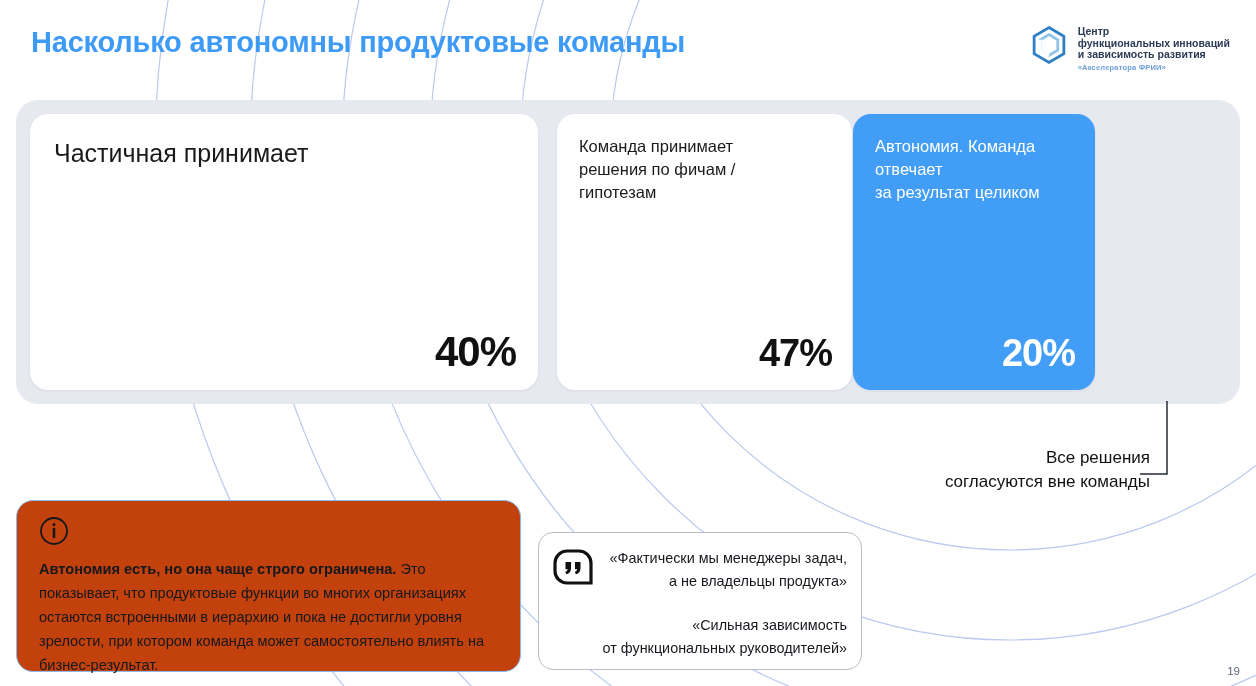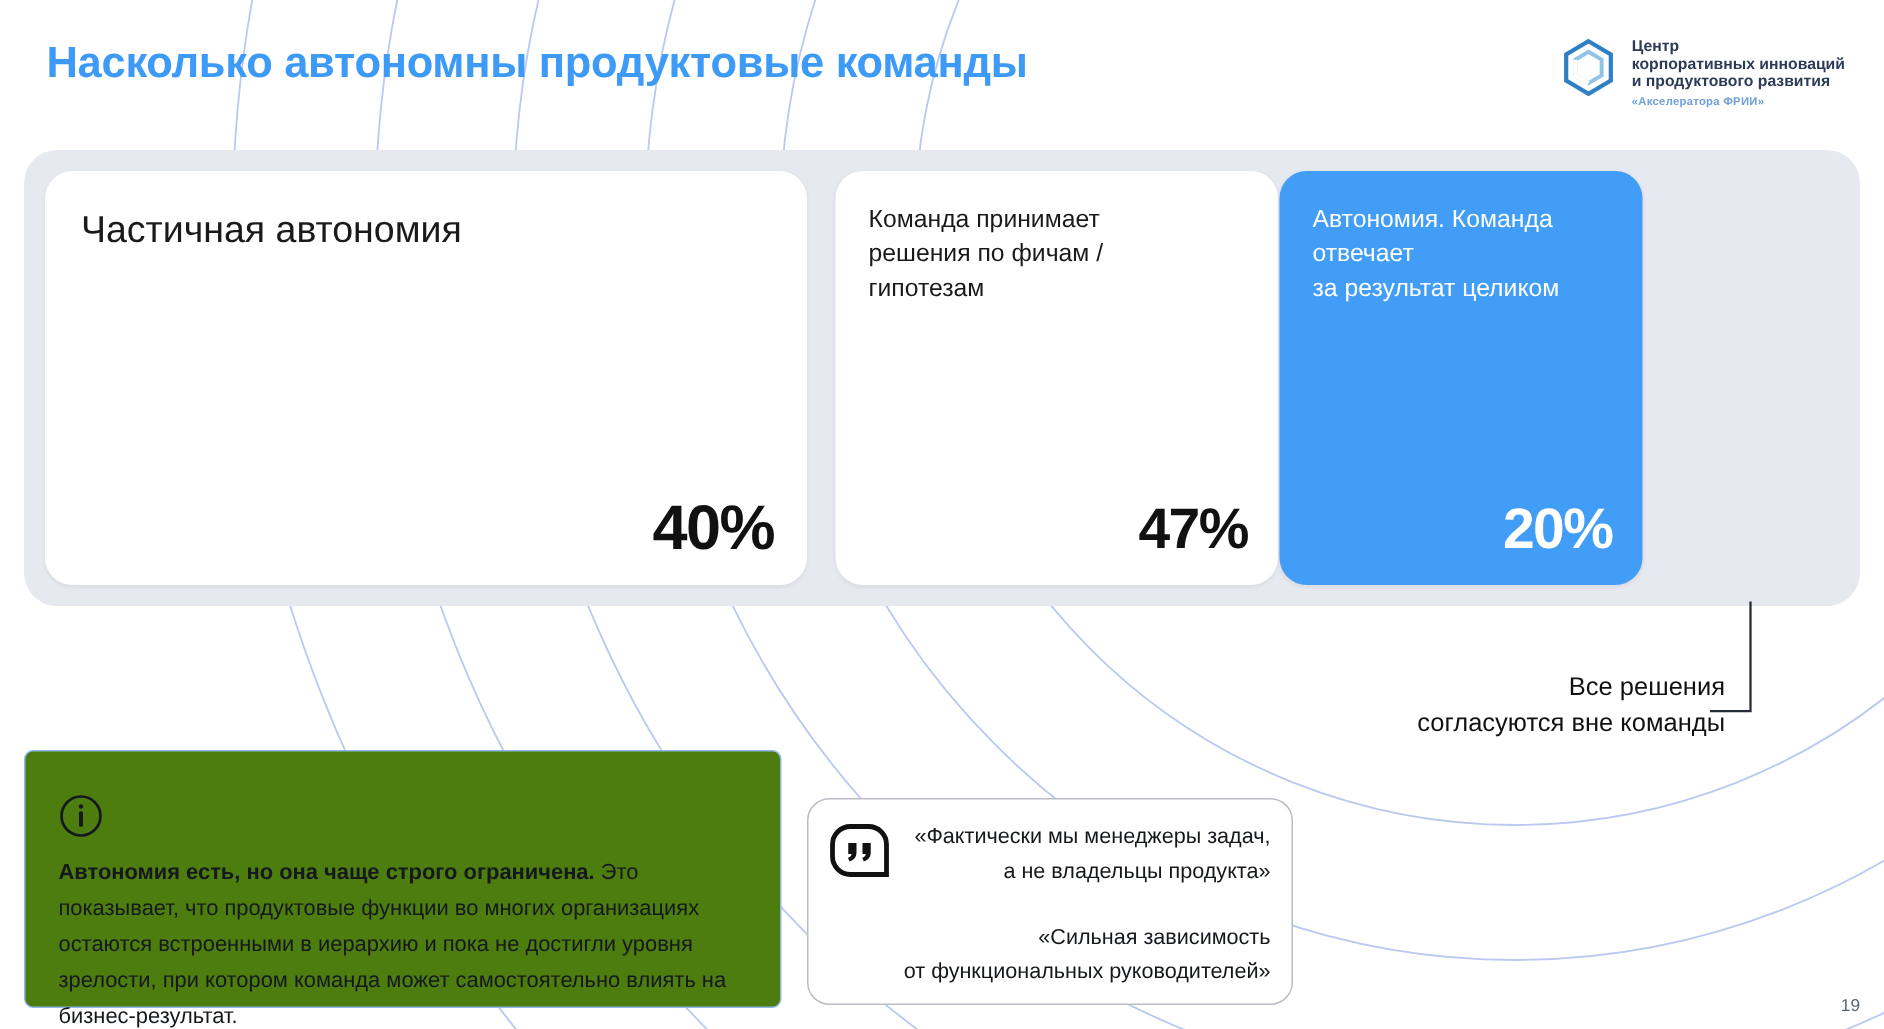"корпоративных инноваций" div.logo-line { text: корпоративных -> функциональных }
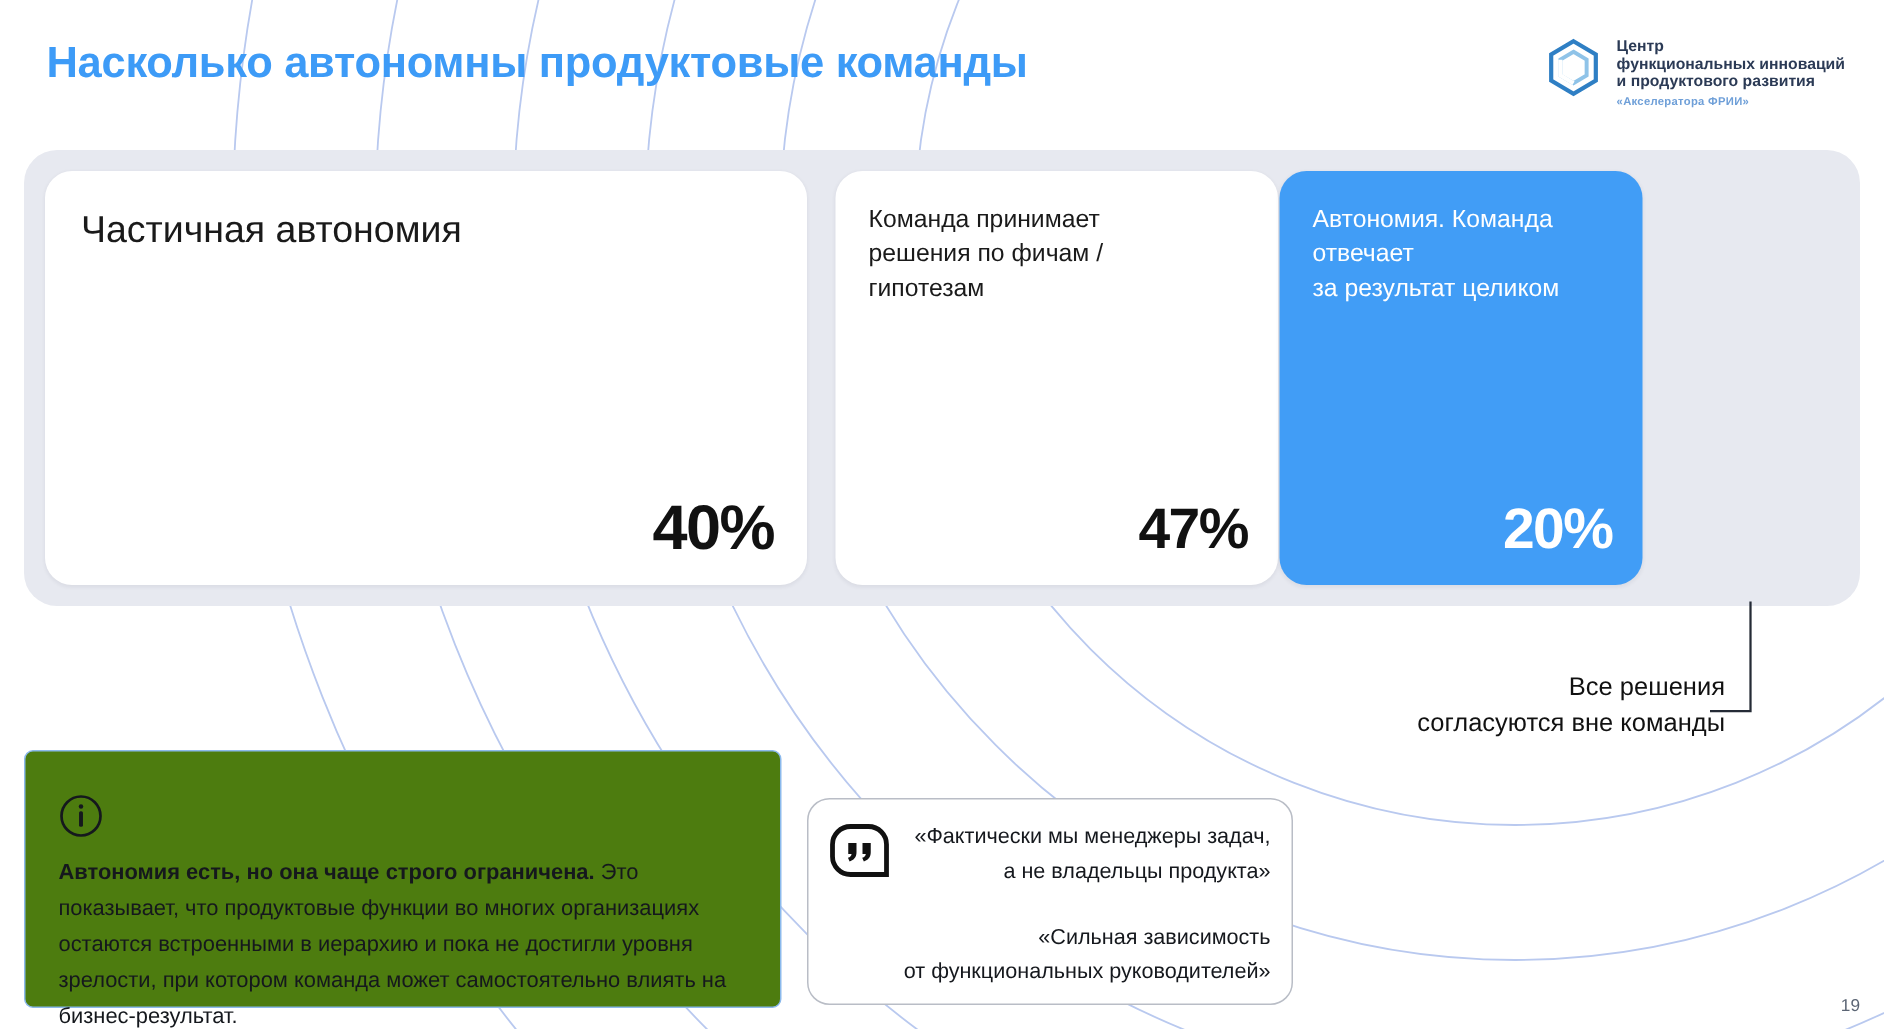"и продуктового развития" div.logo-line { text: продуктового -> зависимость }
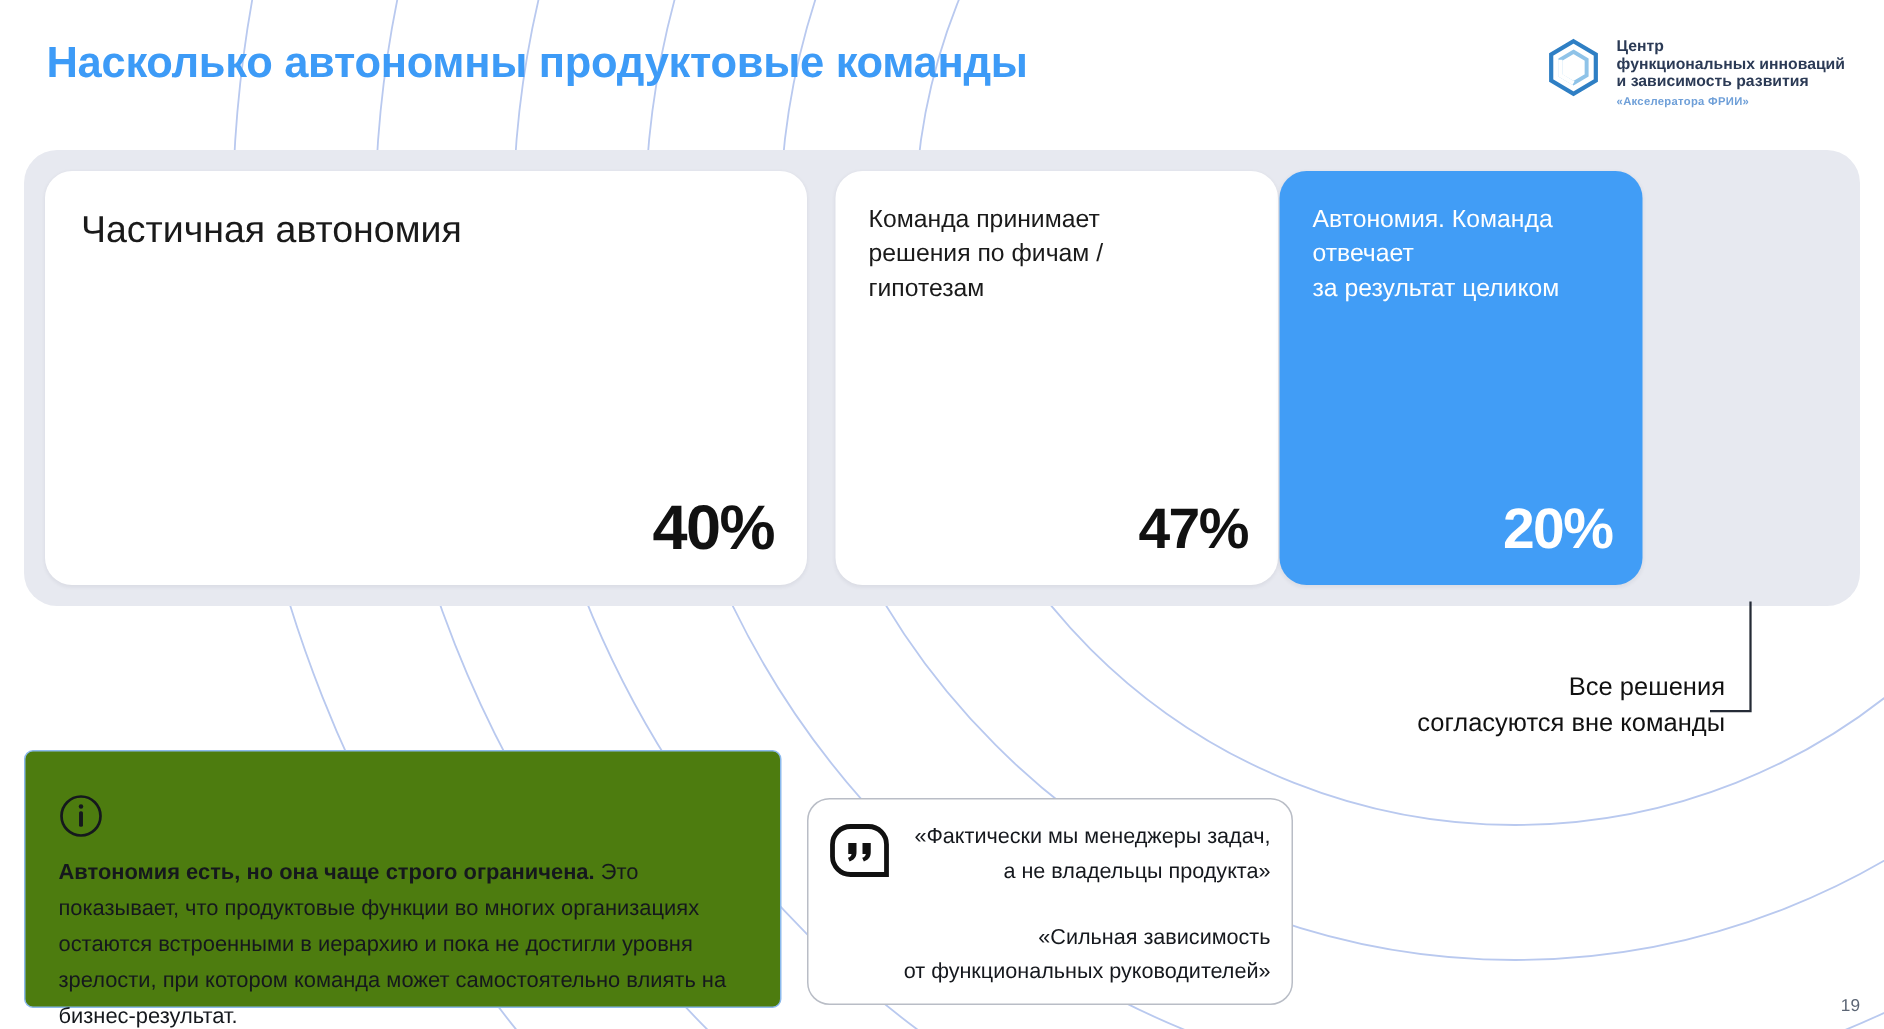"Частичная автономия" div.seg-label { text: автономия -> принимает }
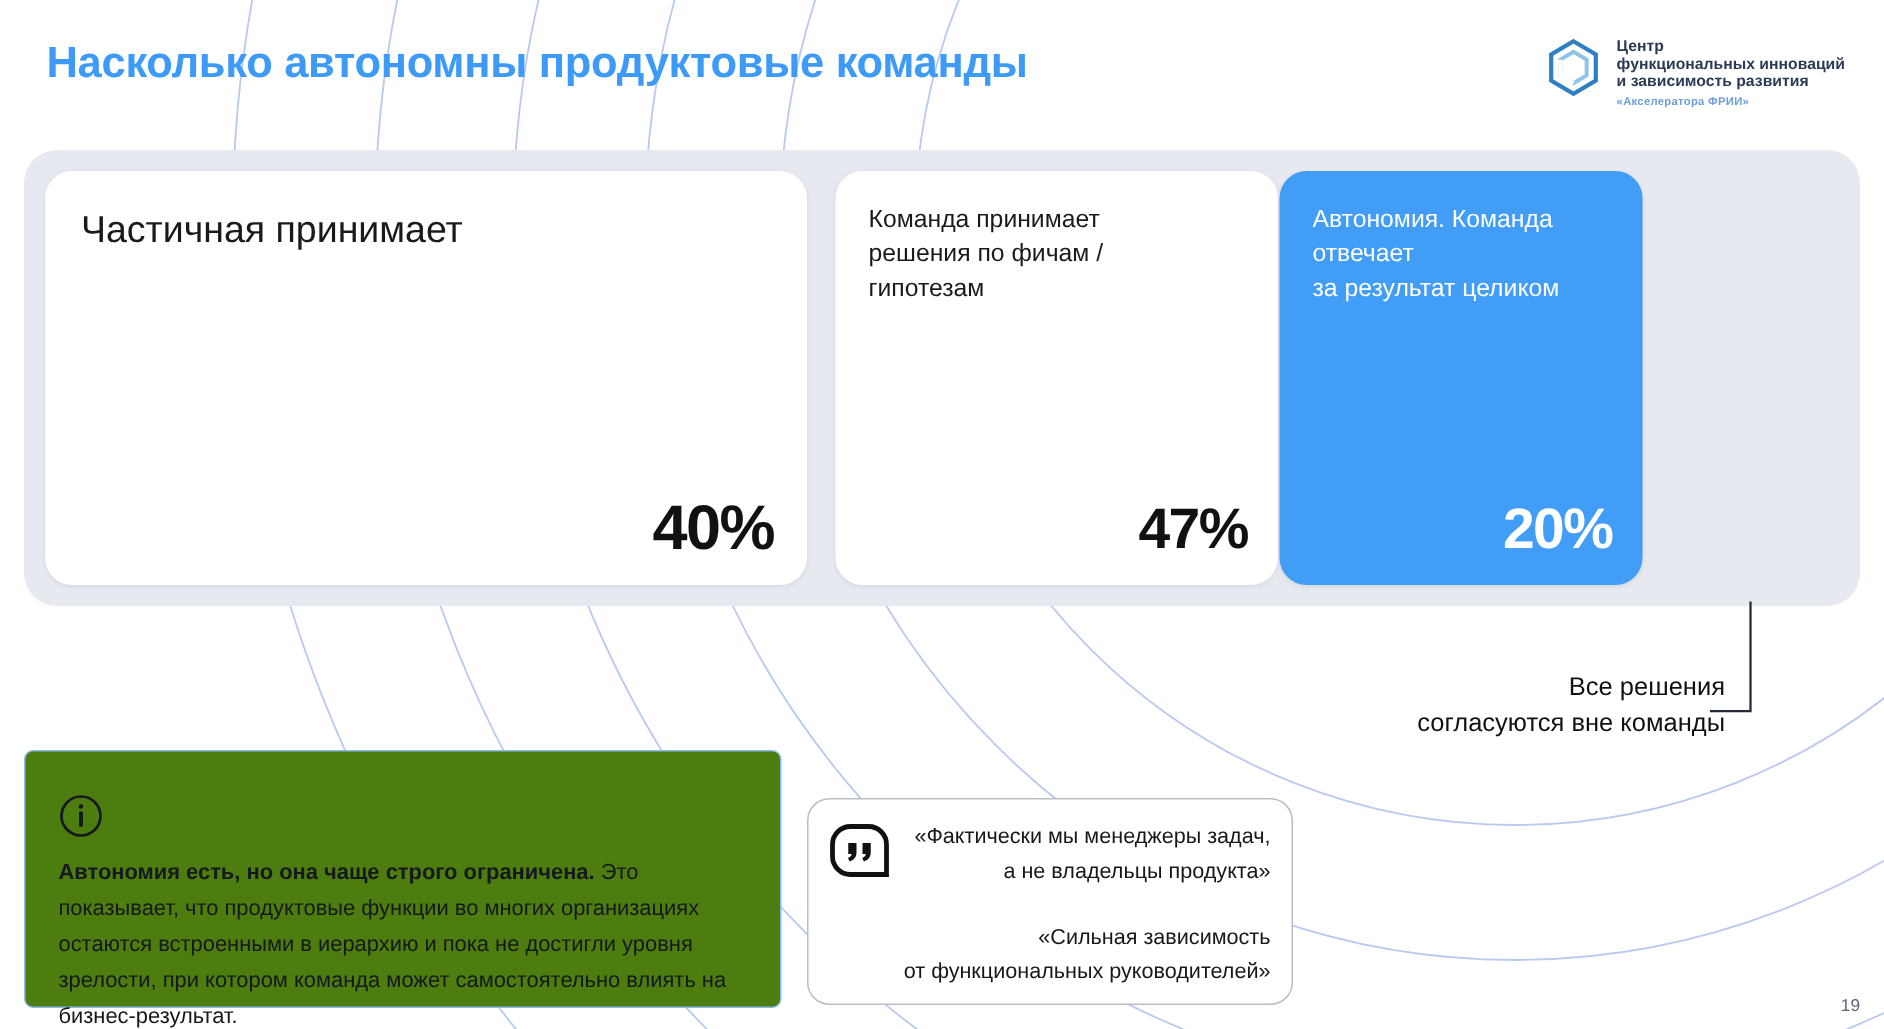"Автономия есть, но она чаще" #insight-box { background: #4d7c0f -> #c2410c; border-radius: 6px -> 17px; padding: 28px 22px 0 22px -> 15px 22px 0 22px }
